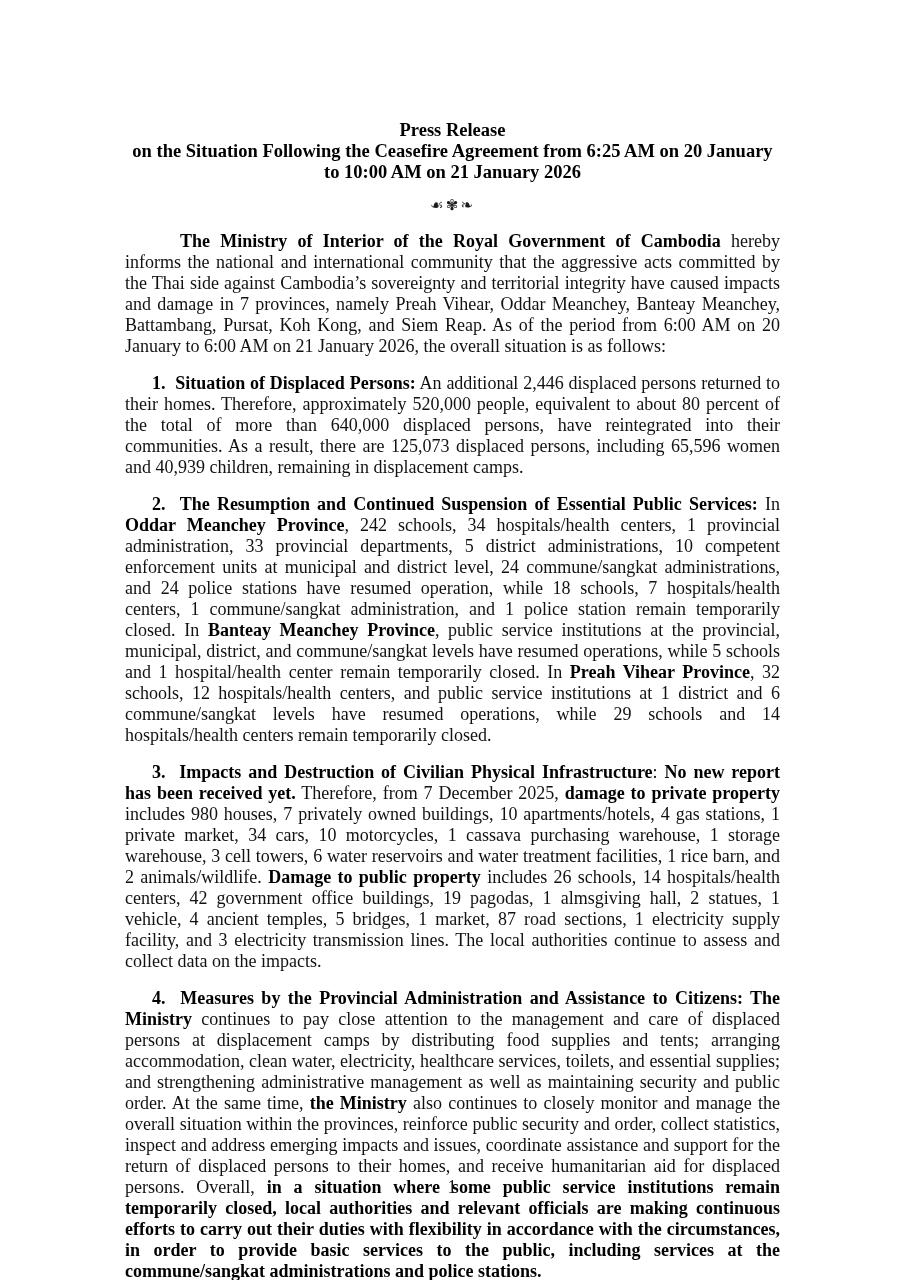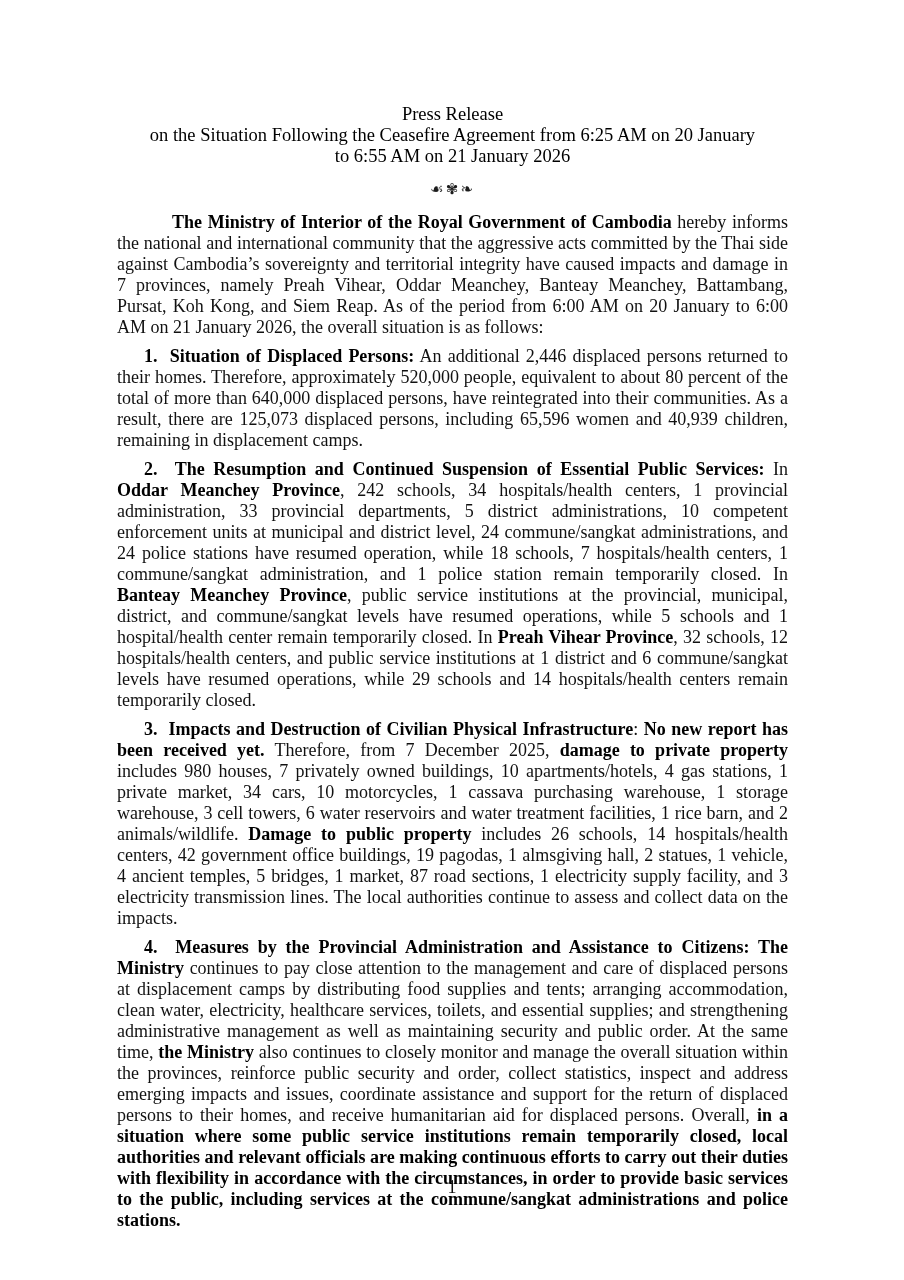"Press Release" .doc-title { font-weight: normal -> bold; margin-top: none -> 16px }
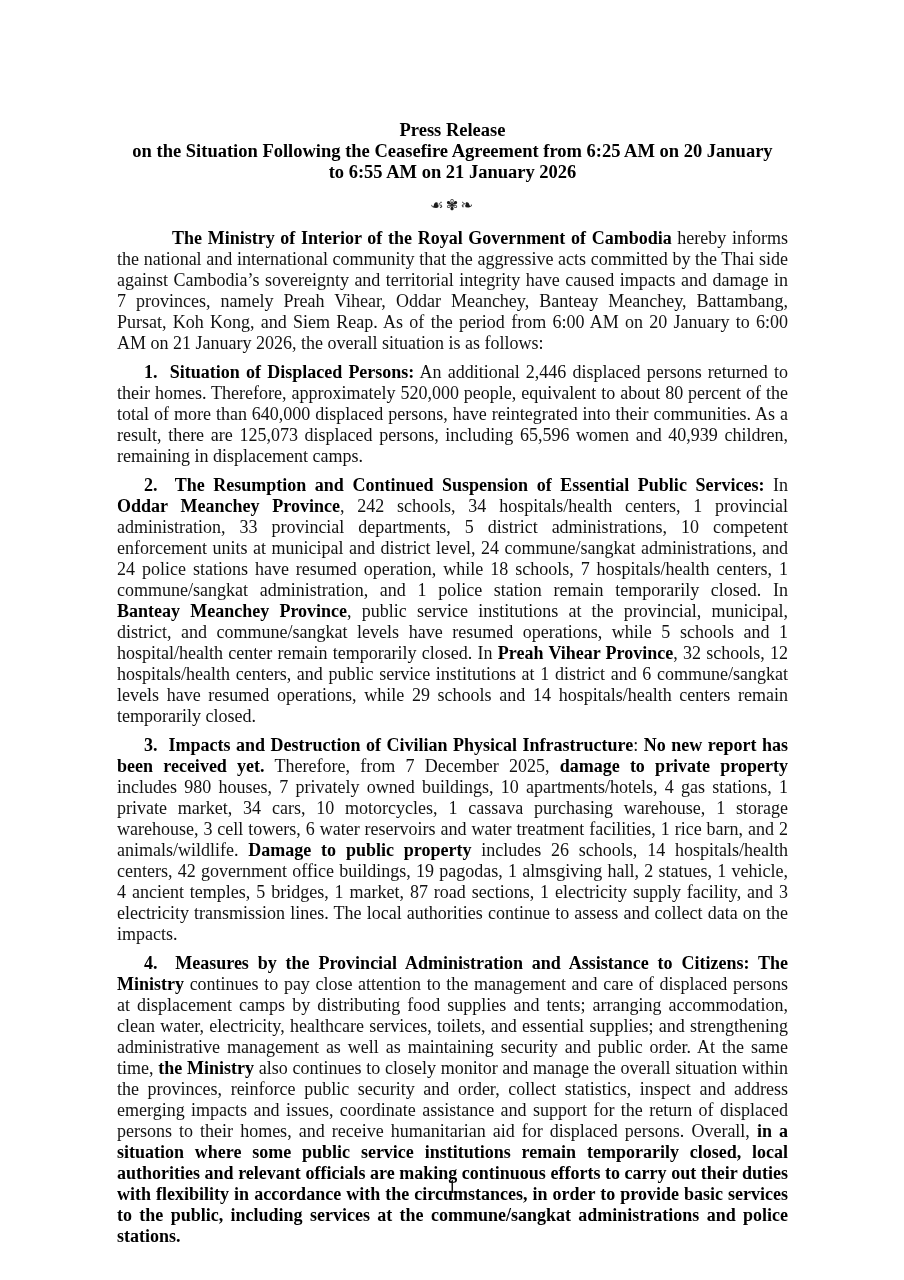"to 6:55 AM on 21" div { text: 6:55 -> 10:00 }
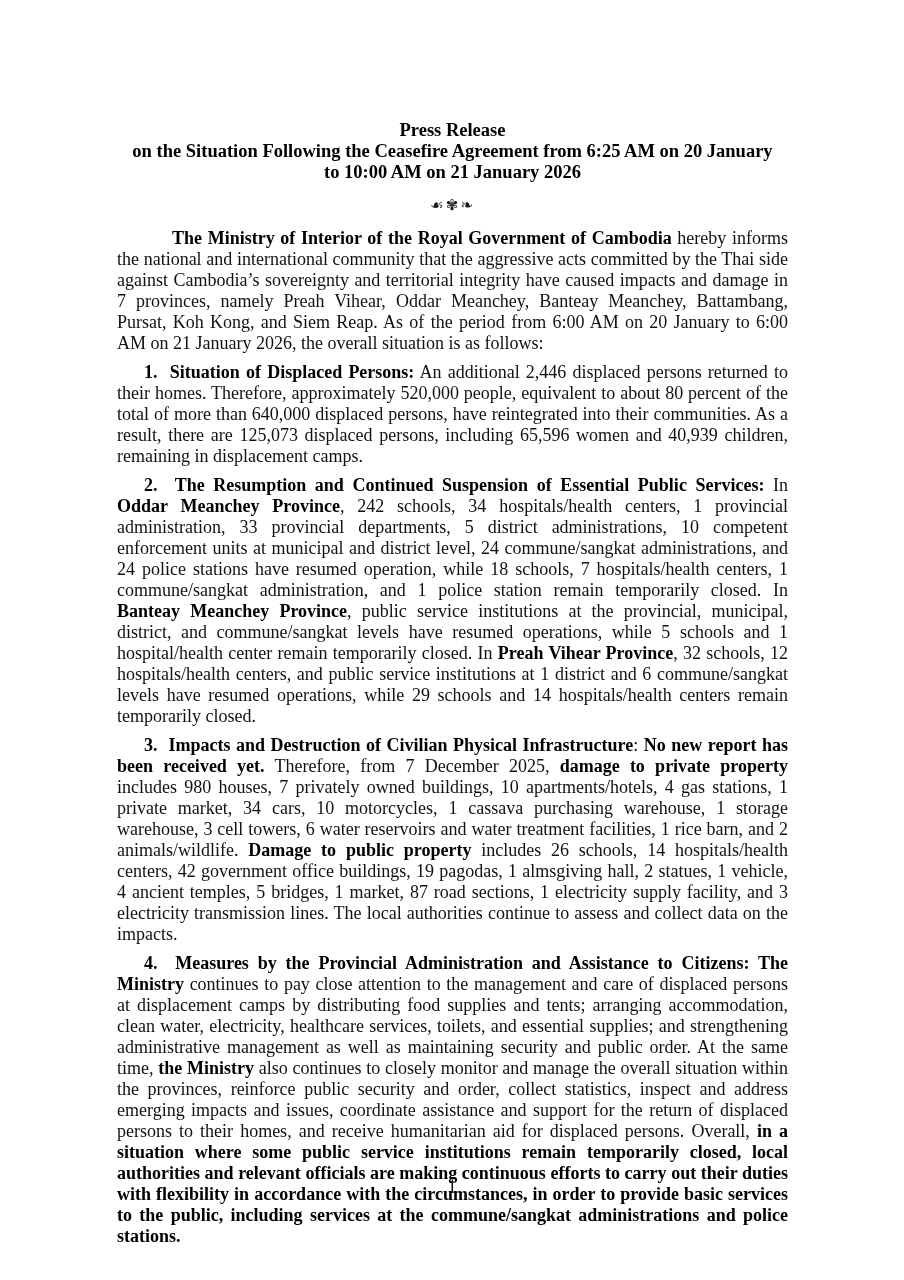"The Ministry of Interior of" .para { margin: 8px -> 16px }
